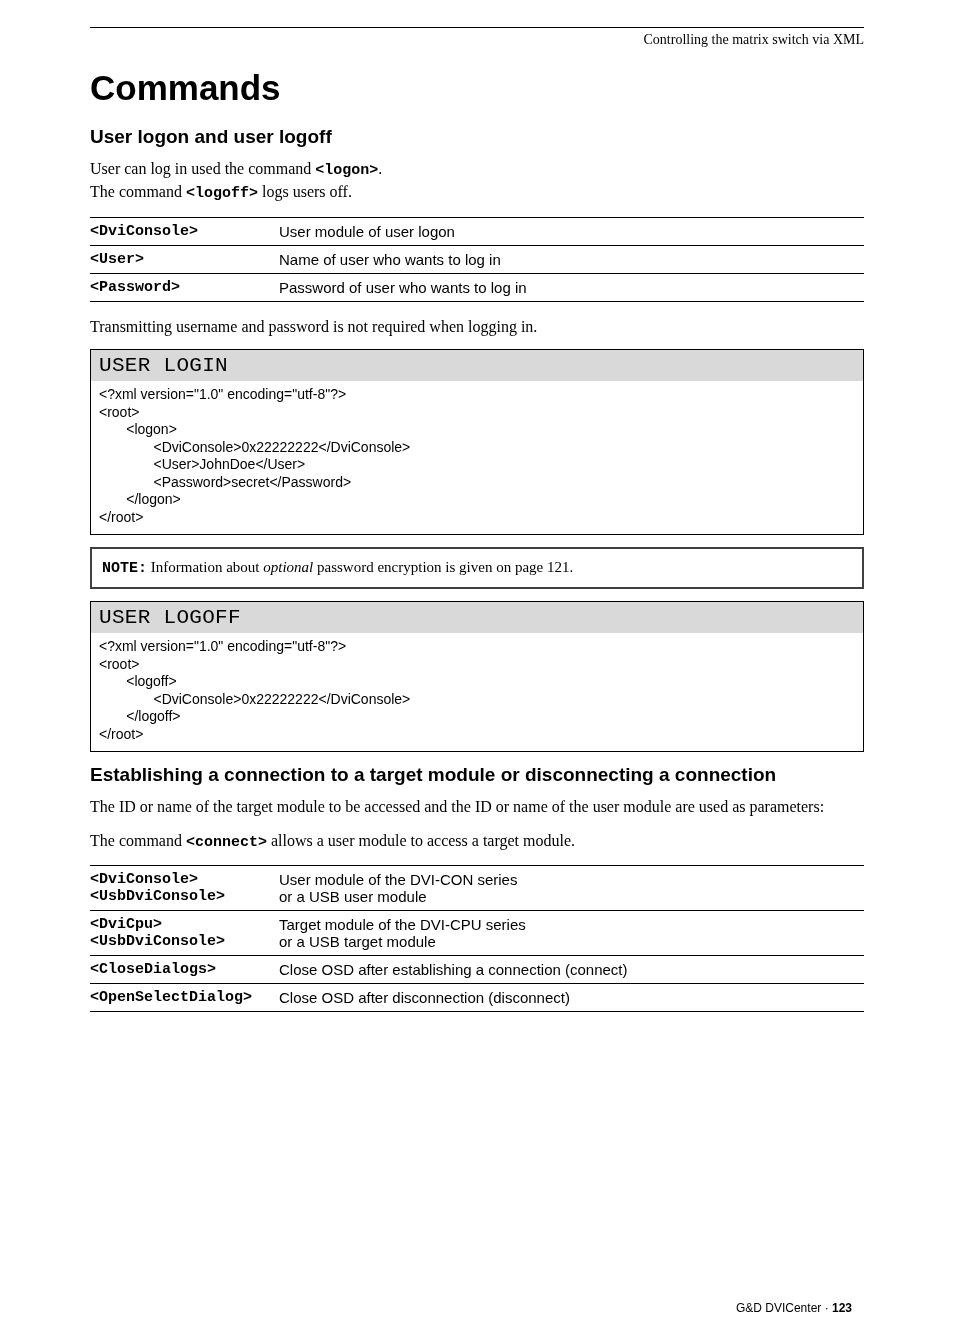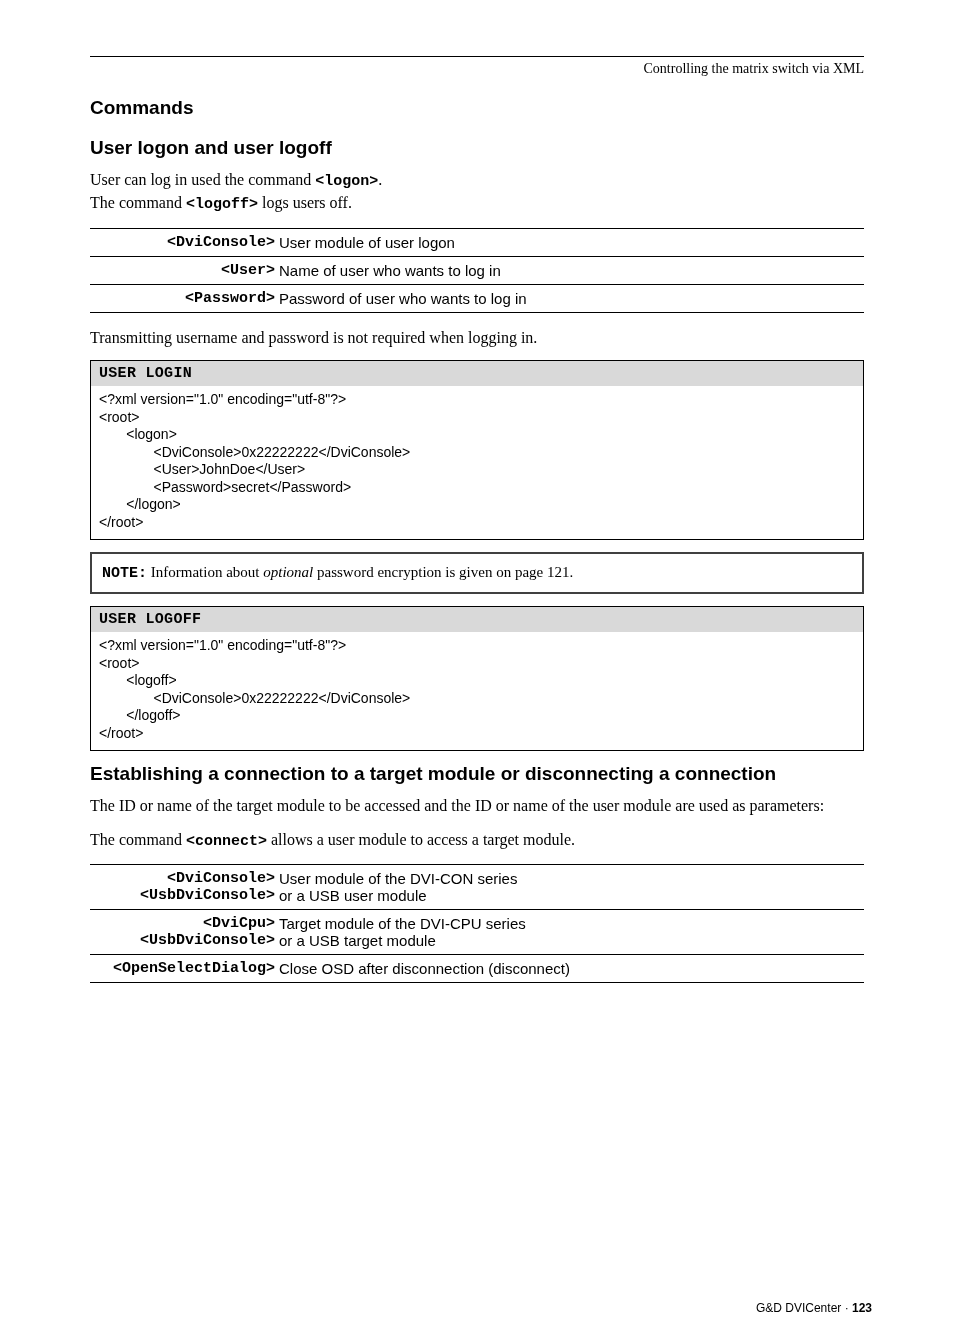"Controlling the matrix switch via" .page { padding: 56px 90px 20px 90px -> 27px 90px 20px 90px }
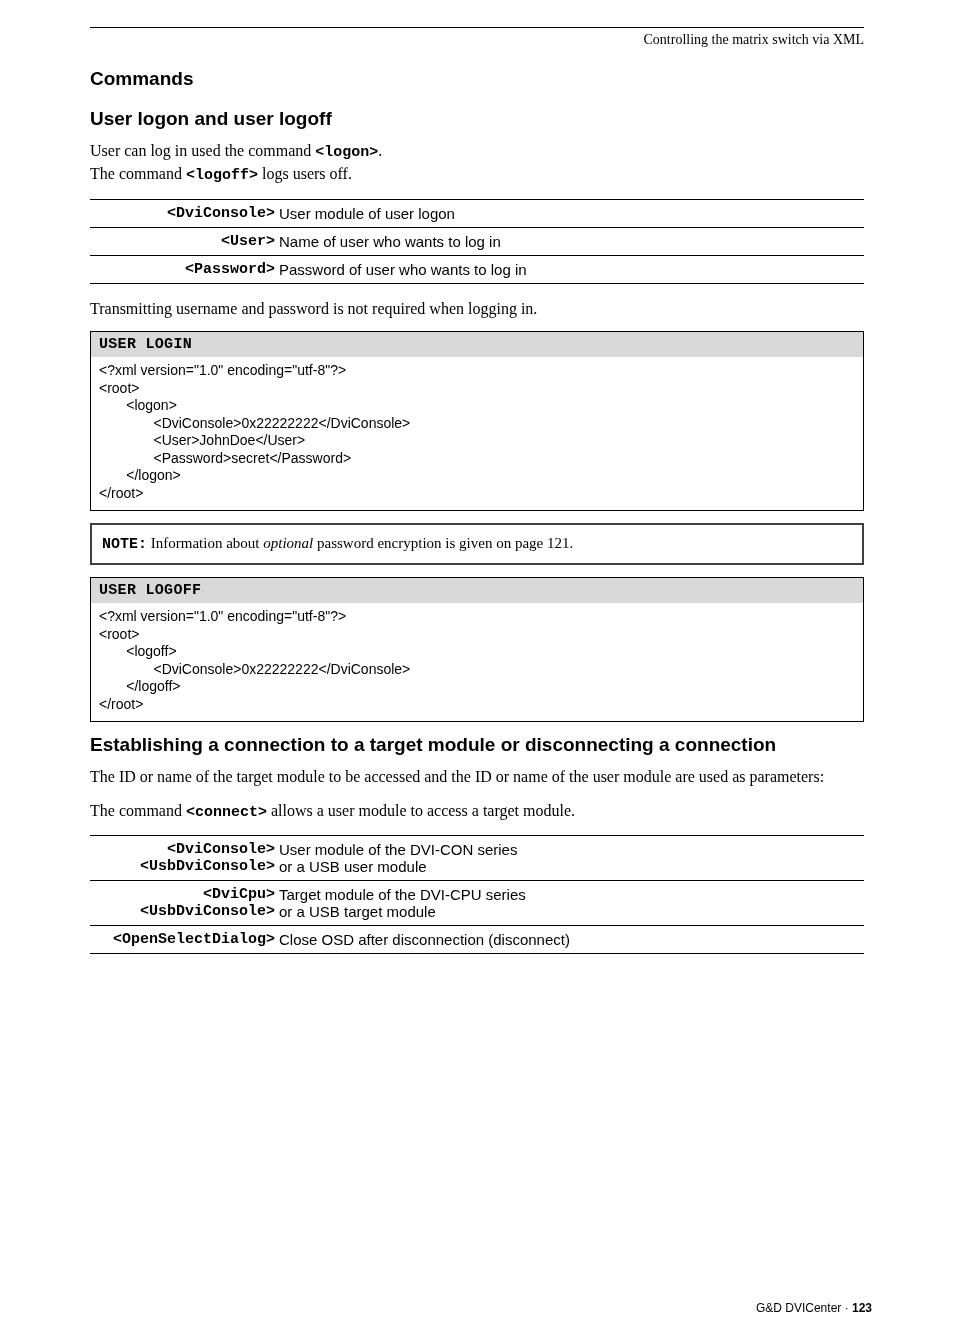"Commands" .h1 { font-size: 19px -> 35px }
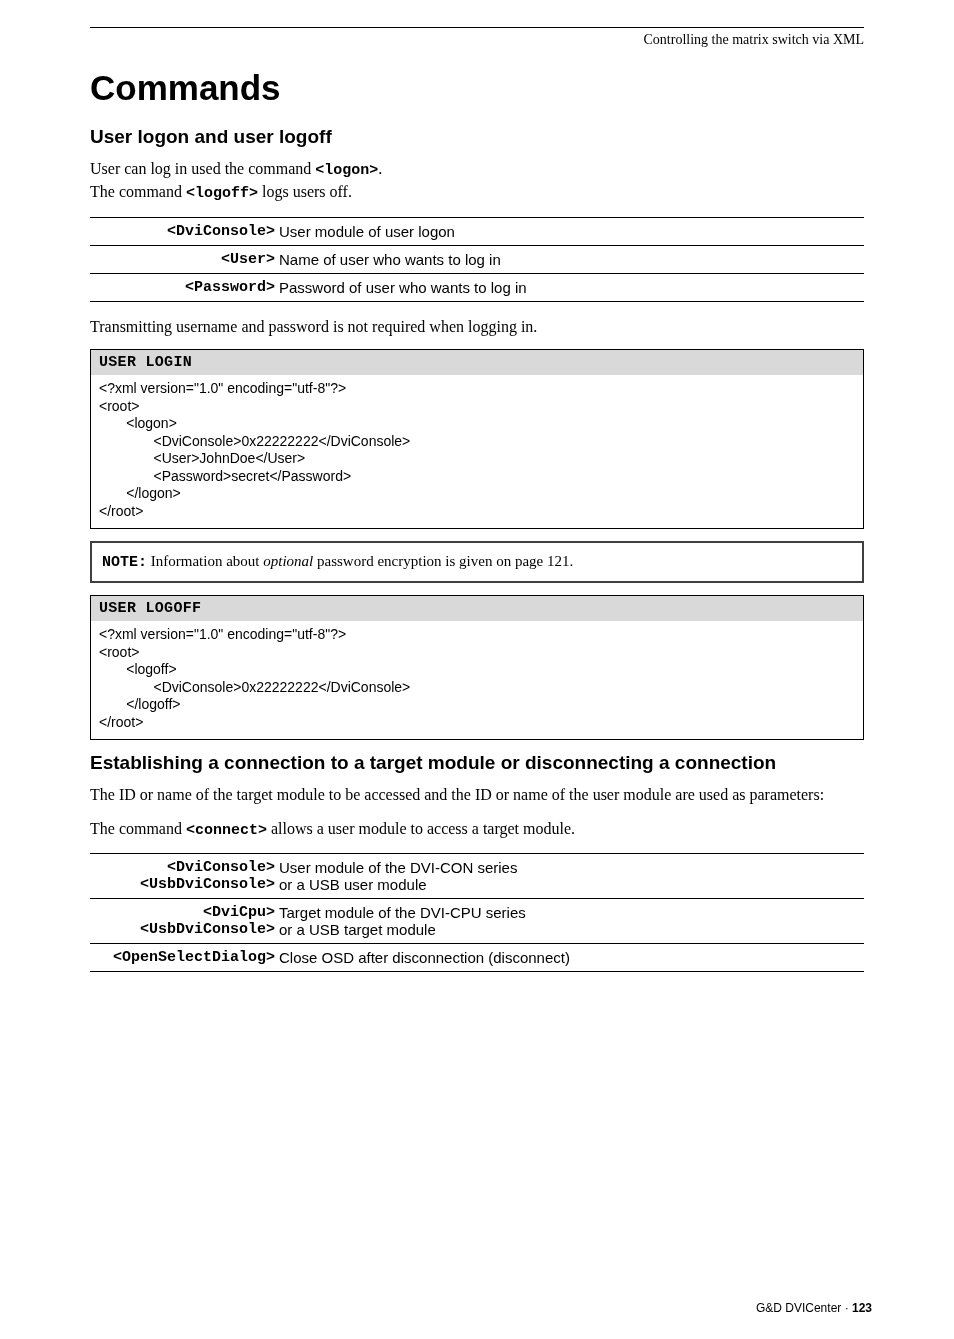"<DviConsole>" table.param-table td.key { text-align: right -> none }
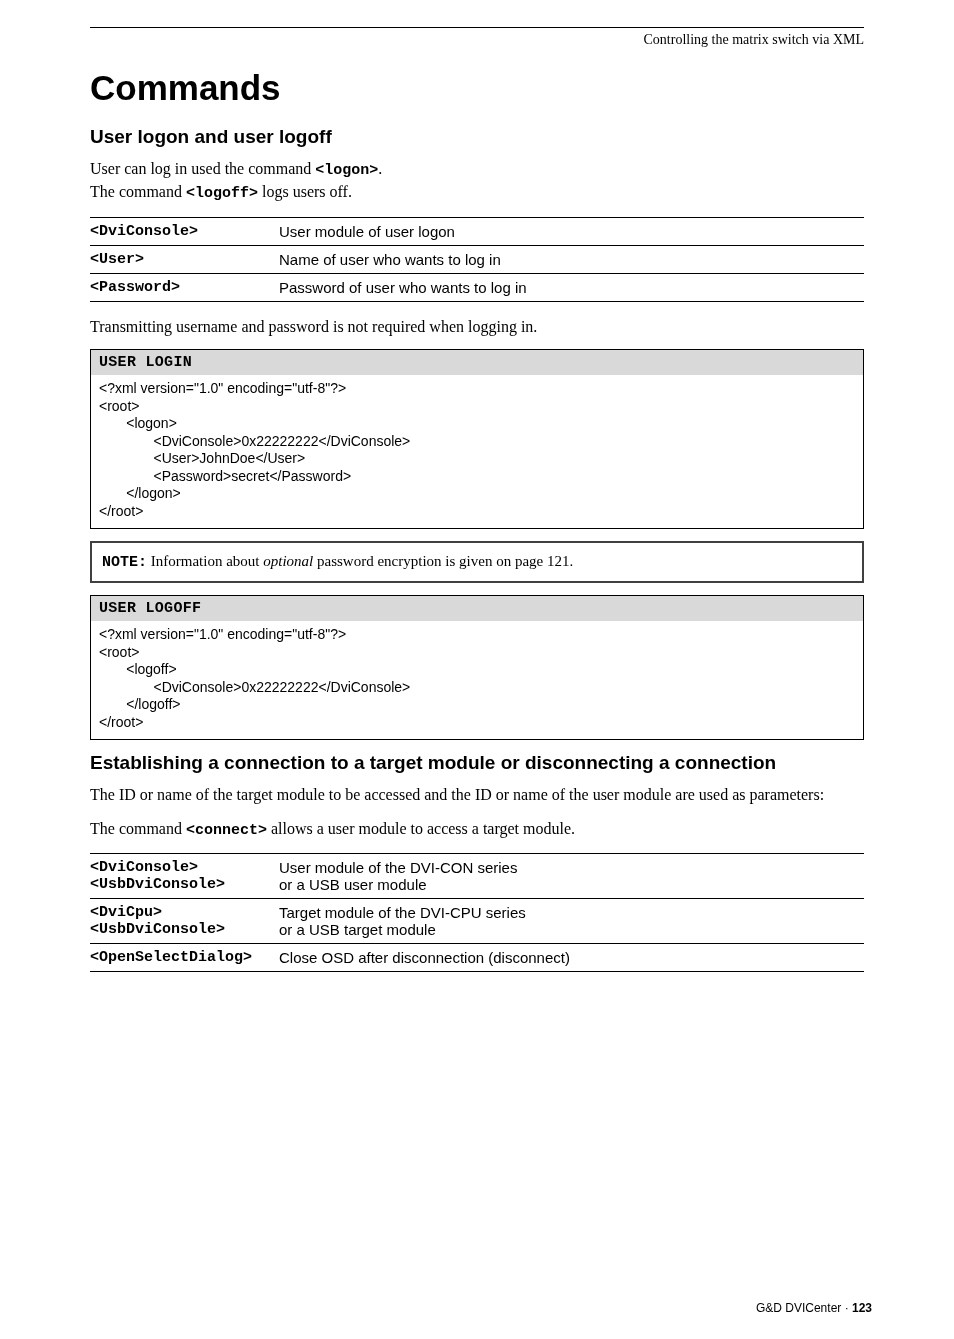"USER LOGIN" .code-header { font-size: 15px -> 21px; font-weight: bold -> normal }
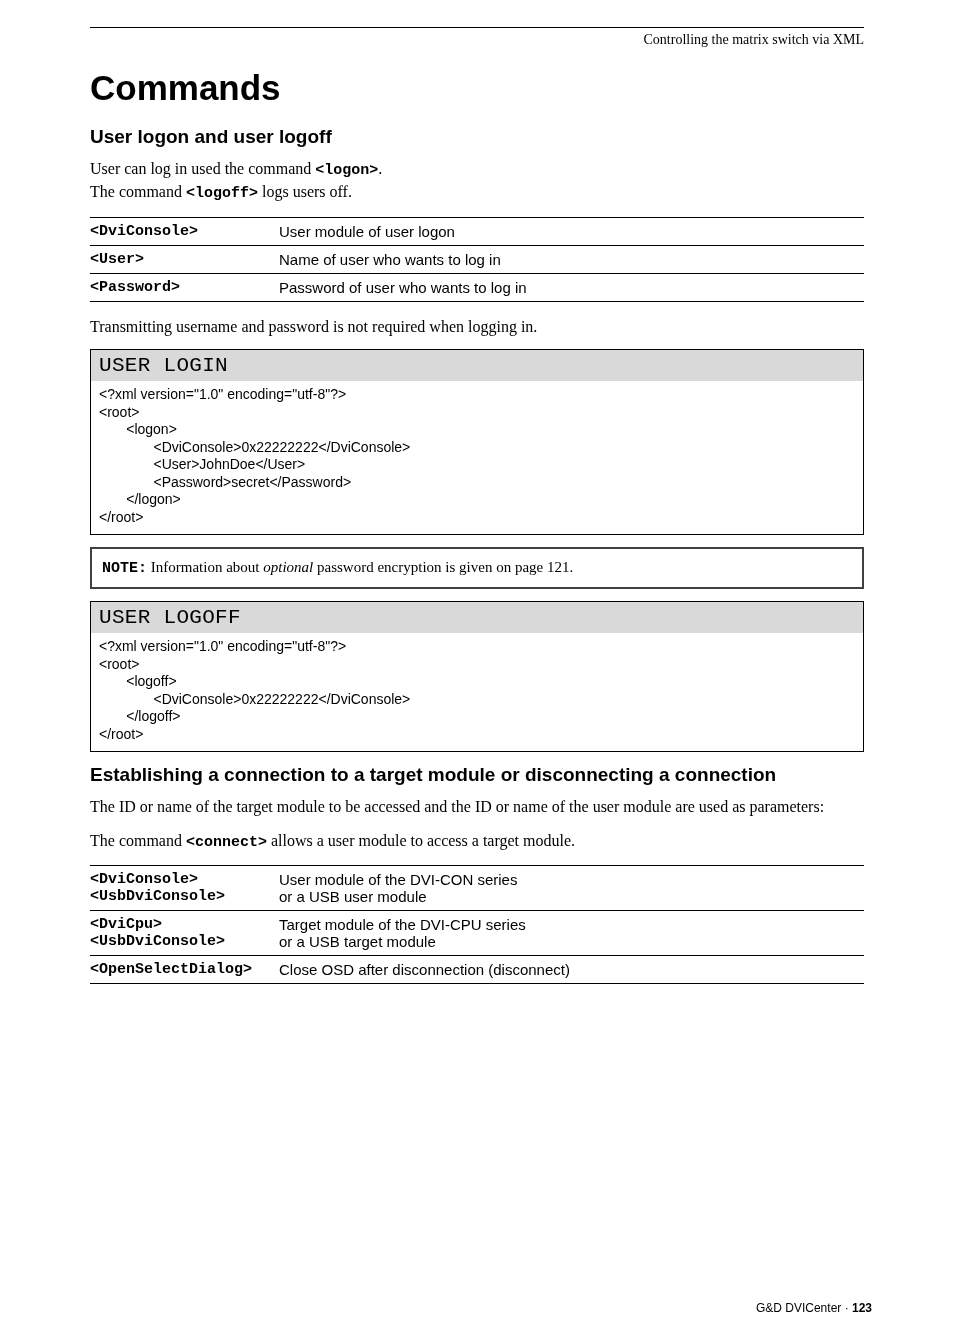"<CloseDialogs>" tr { html: none -> <tr> <td>&lt;CloseDialogs&gt;</td> <td>Close OSD after establishing a connection (connect)</td> </tr> }
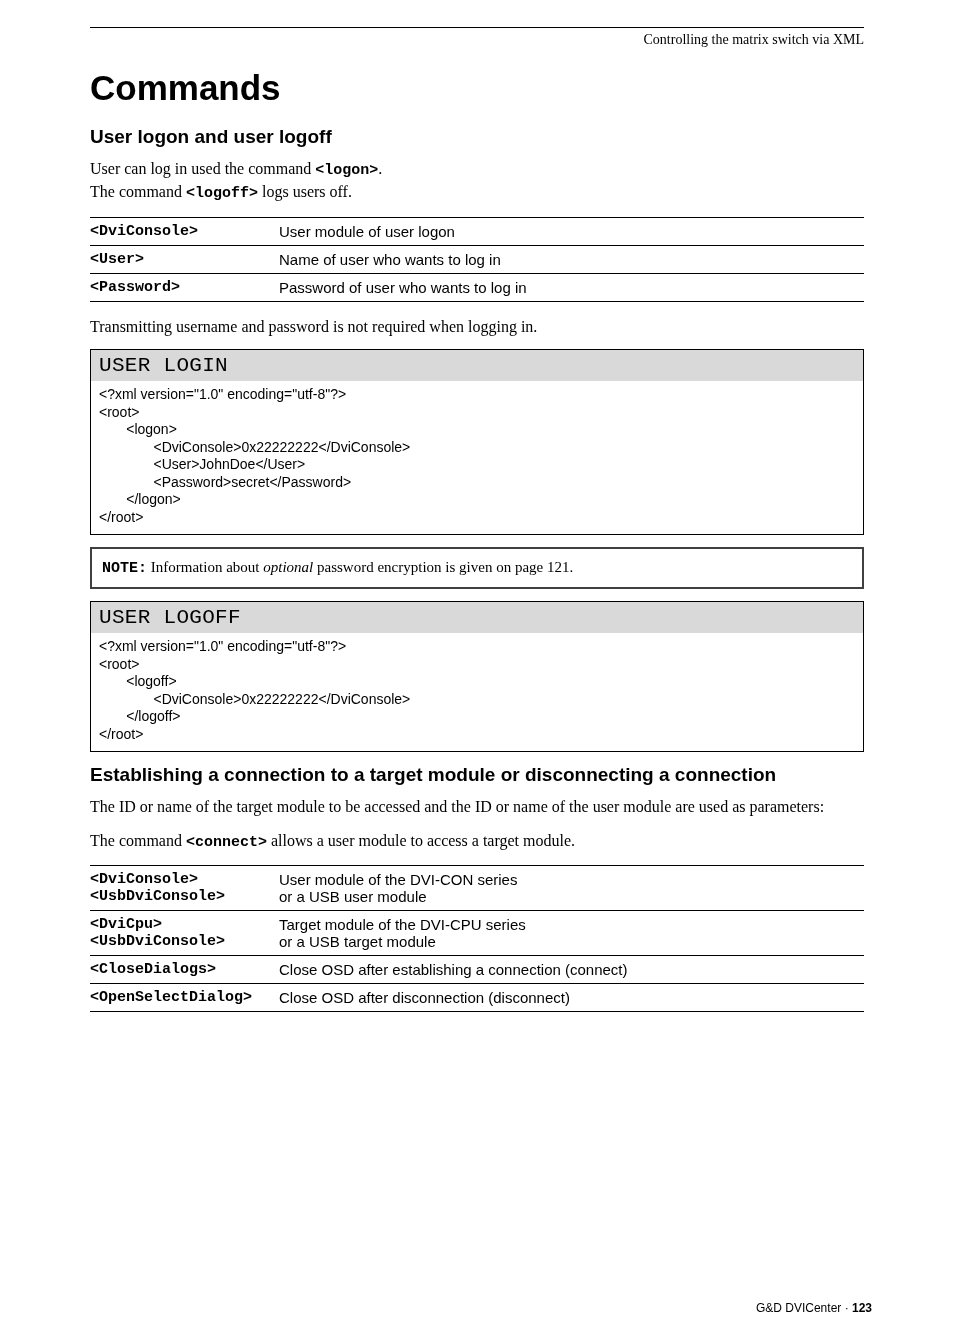"G&D DVICenter · 123" .footer { right: 82px -> 102px }
